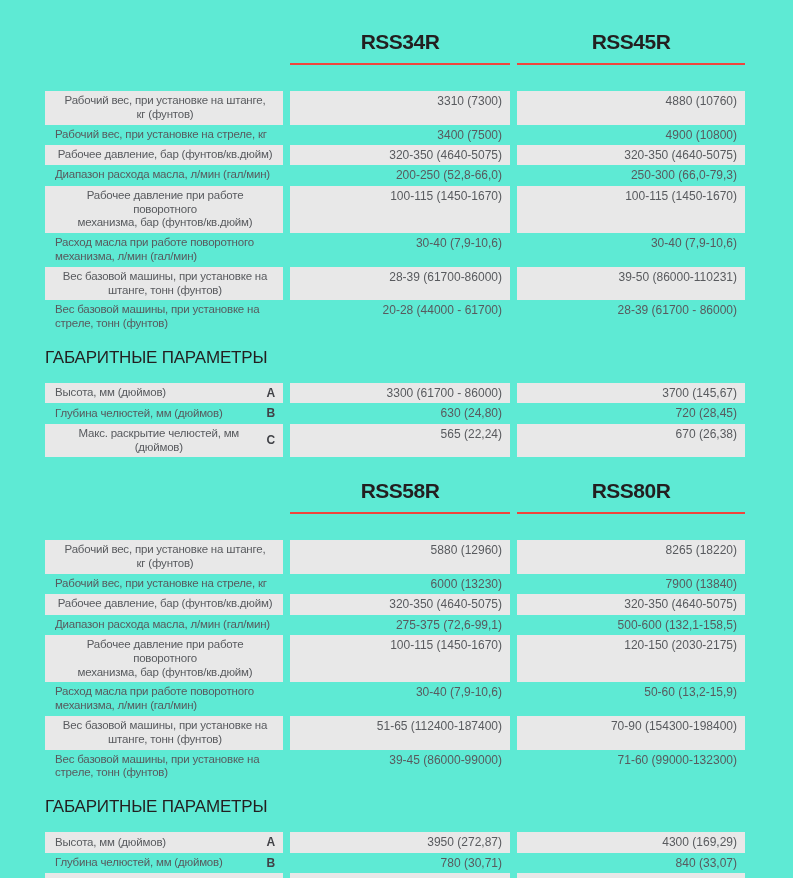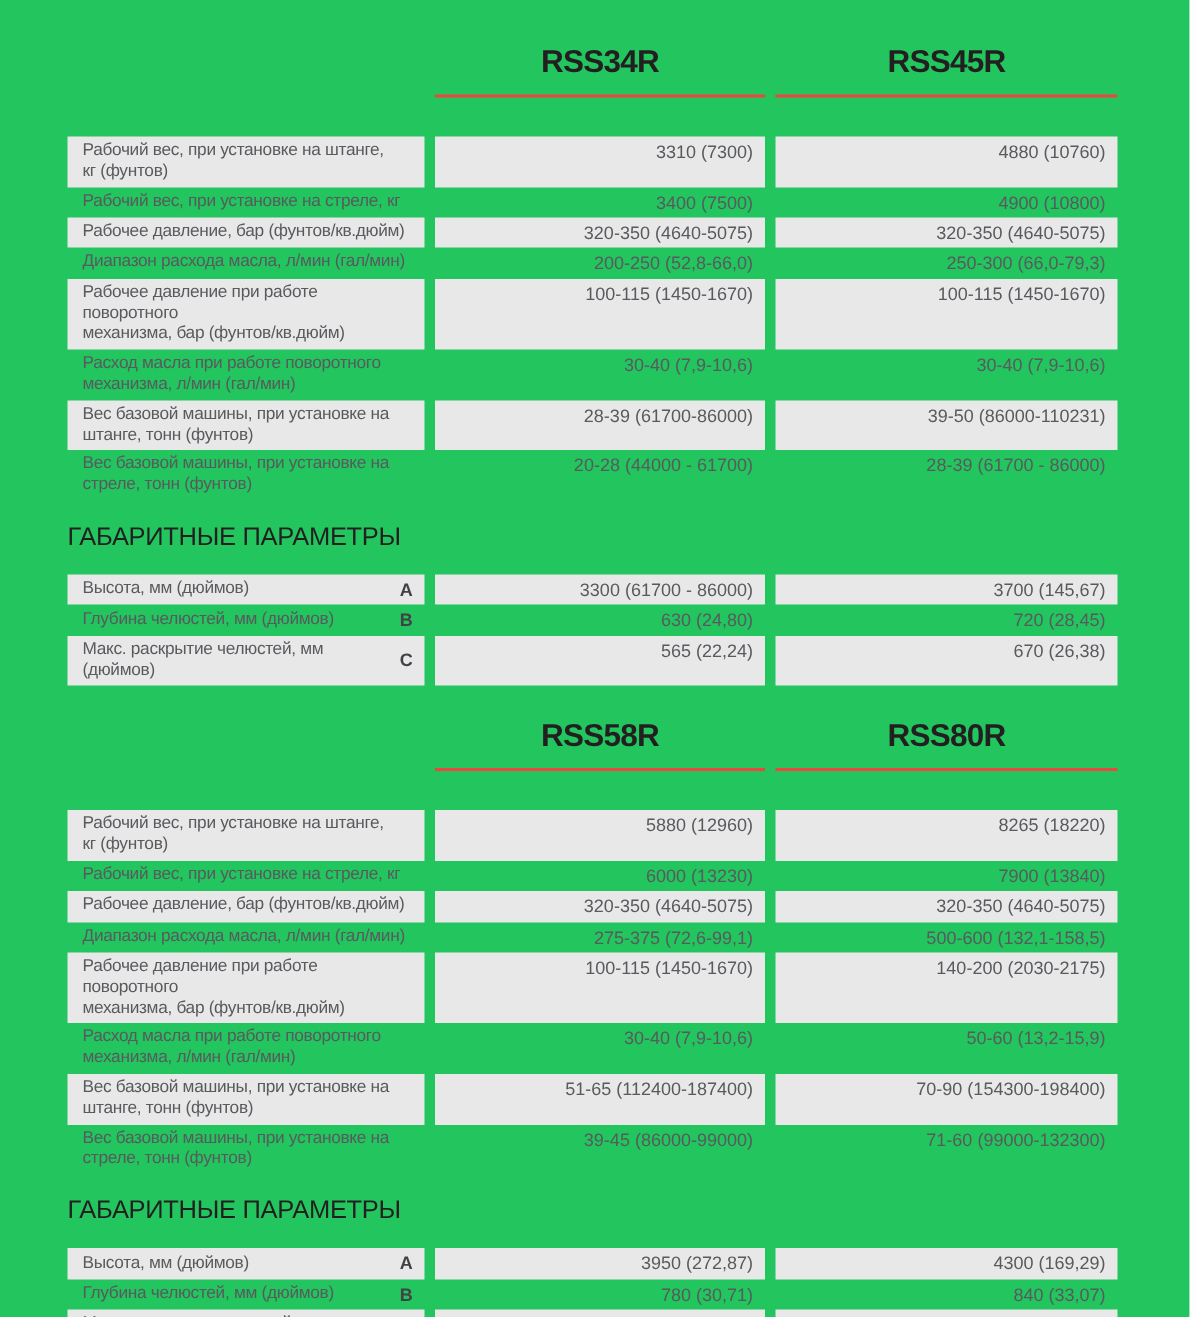"RSS34R" .page { background: #22c55e -> #5eead4 }
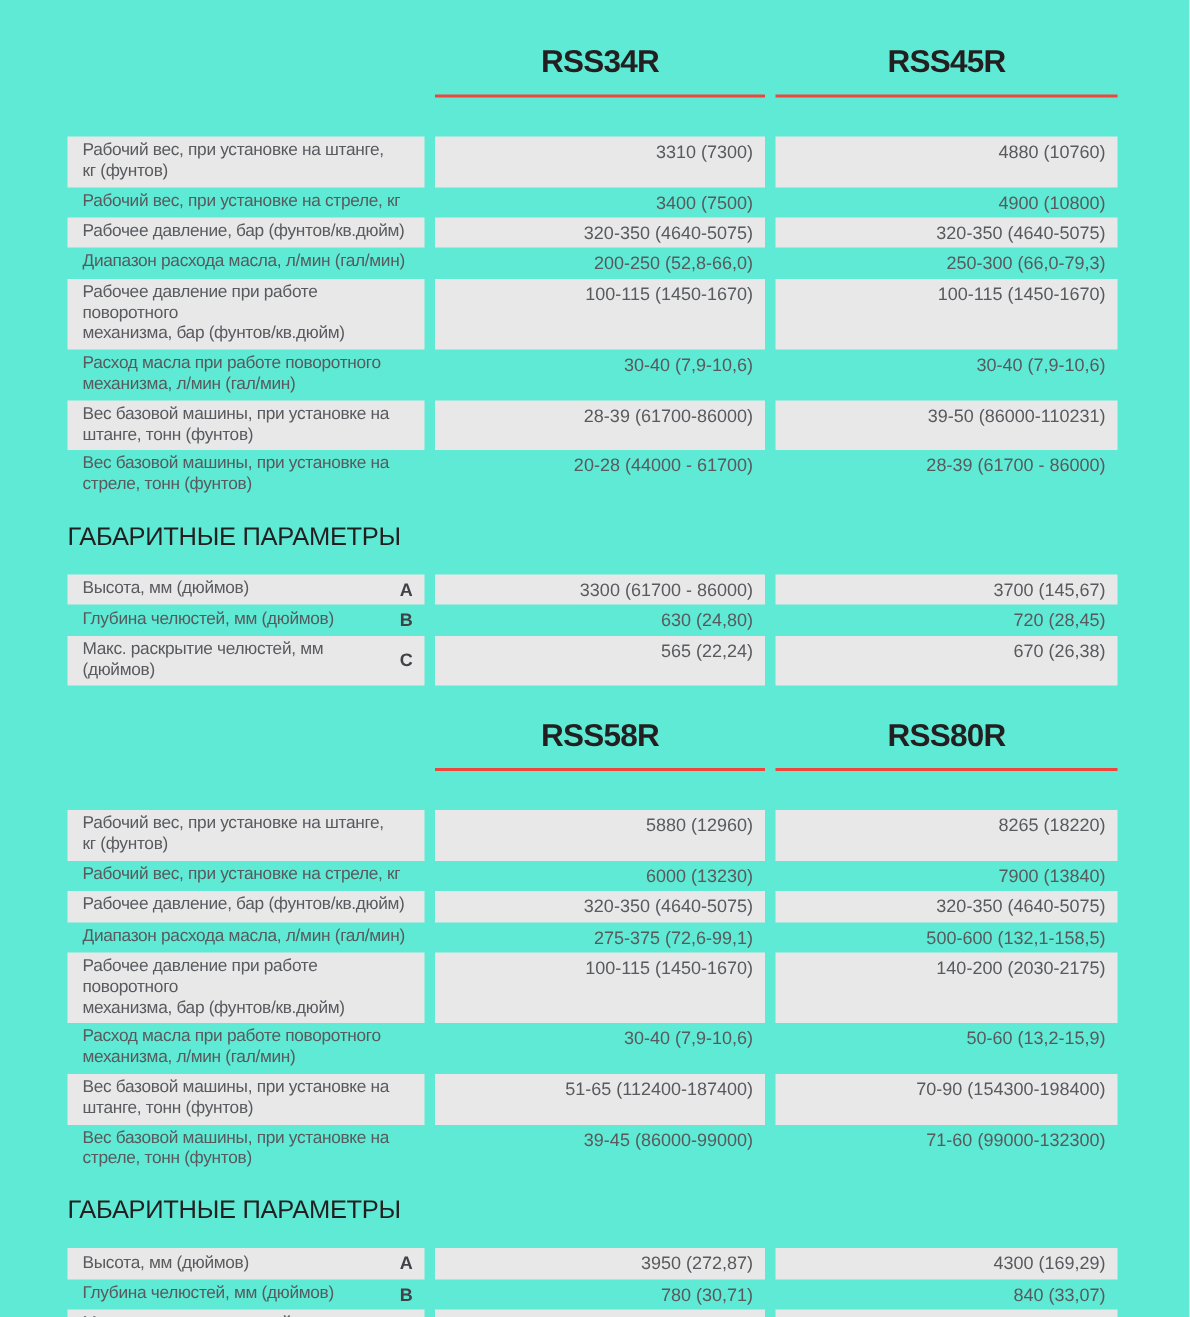"Рабочий вес, при установке на штанге," .g { text-align: none -> center }
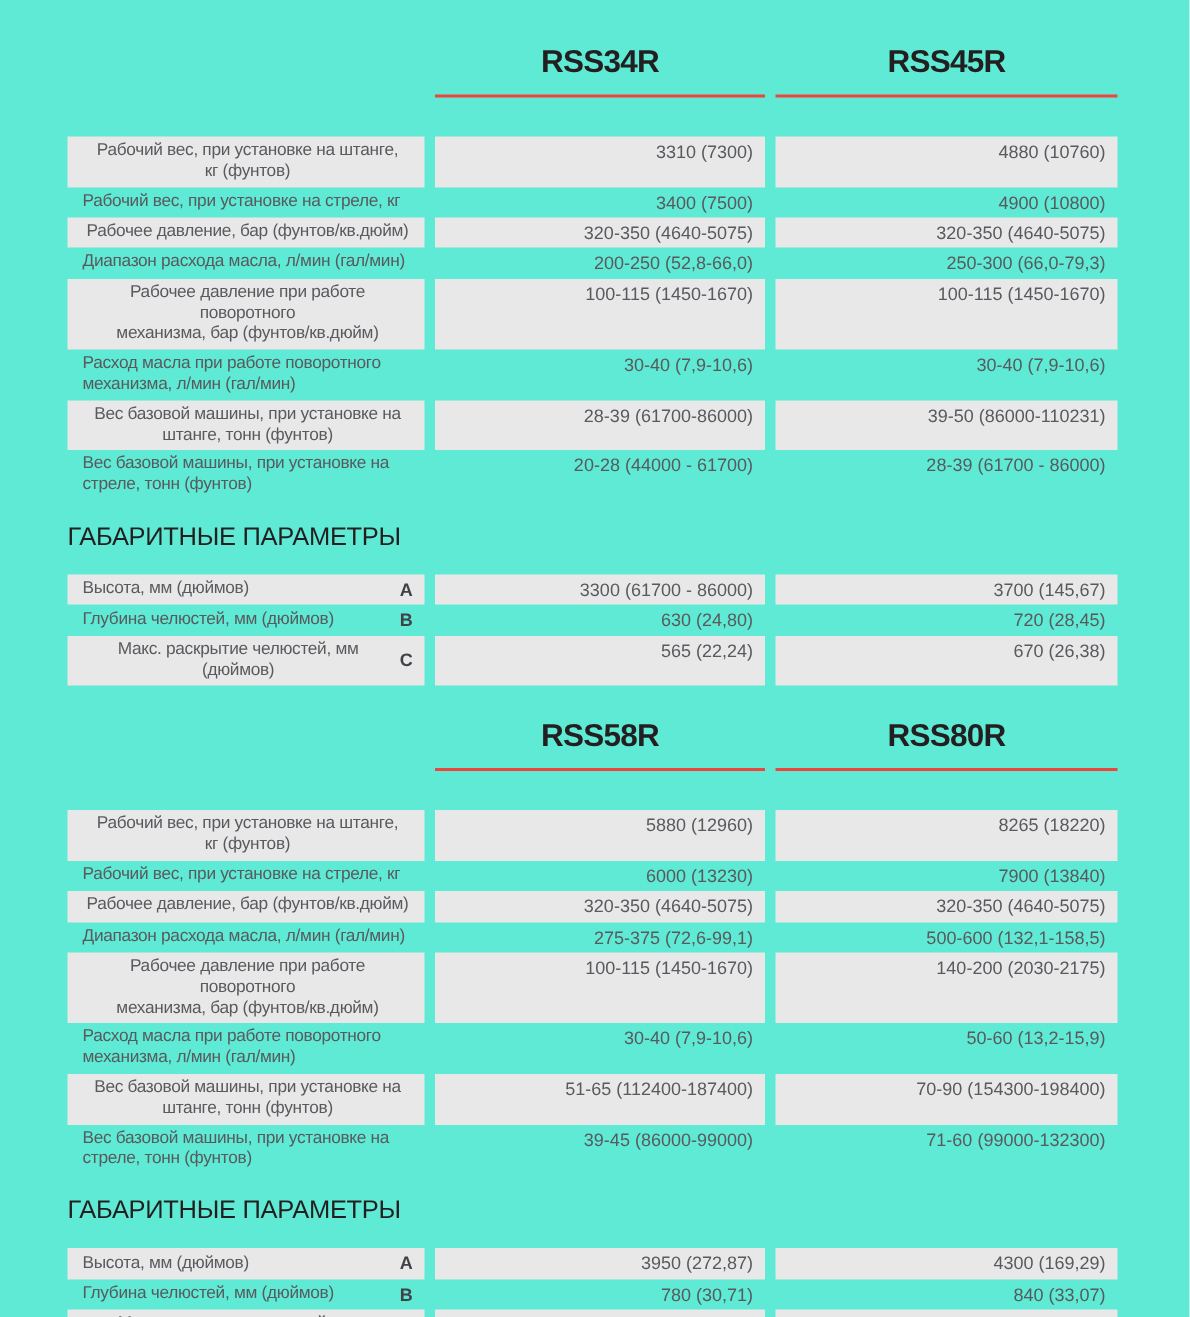"140-200 (2030-2175)" div.cell { text: 140-200 -> 120-150 }
